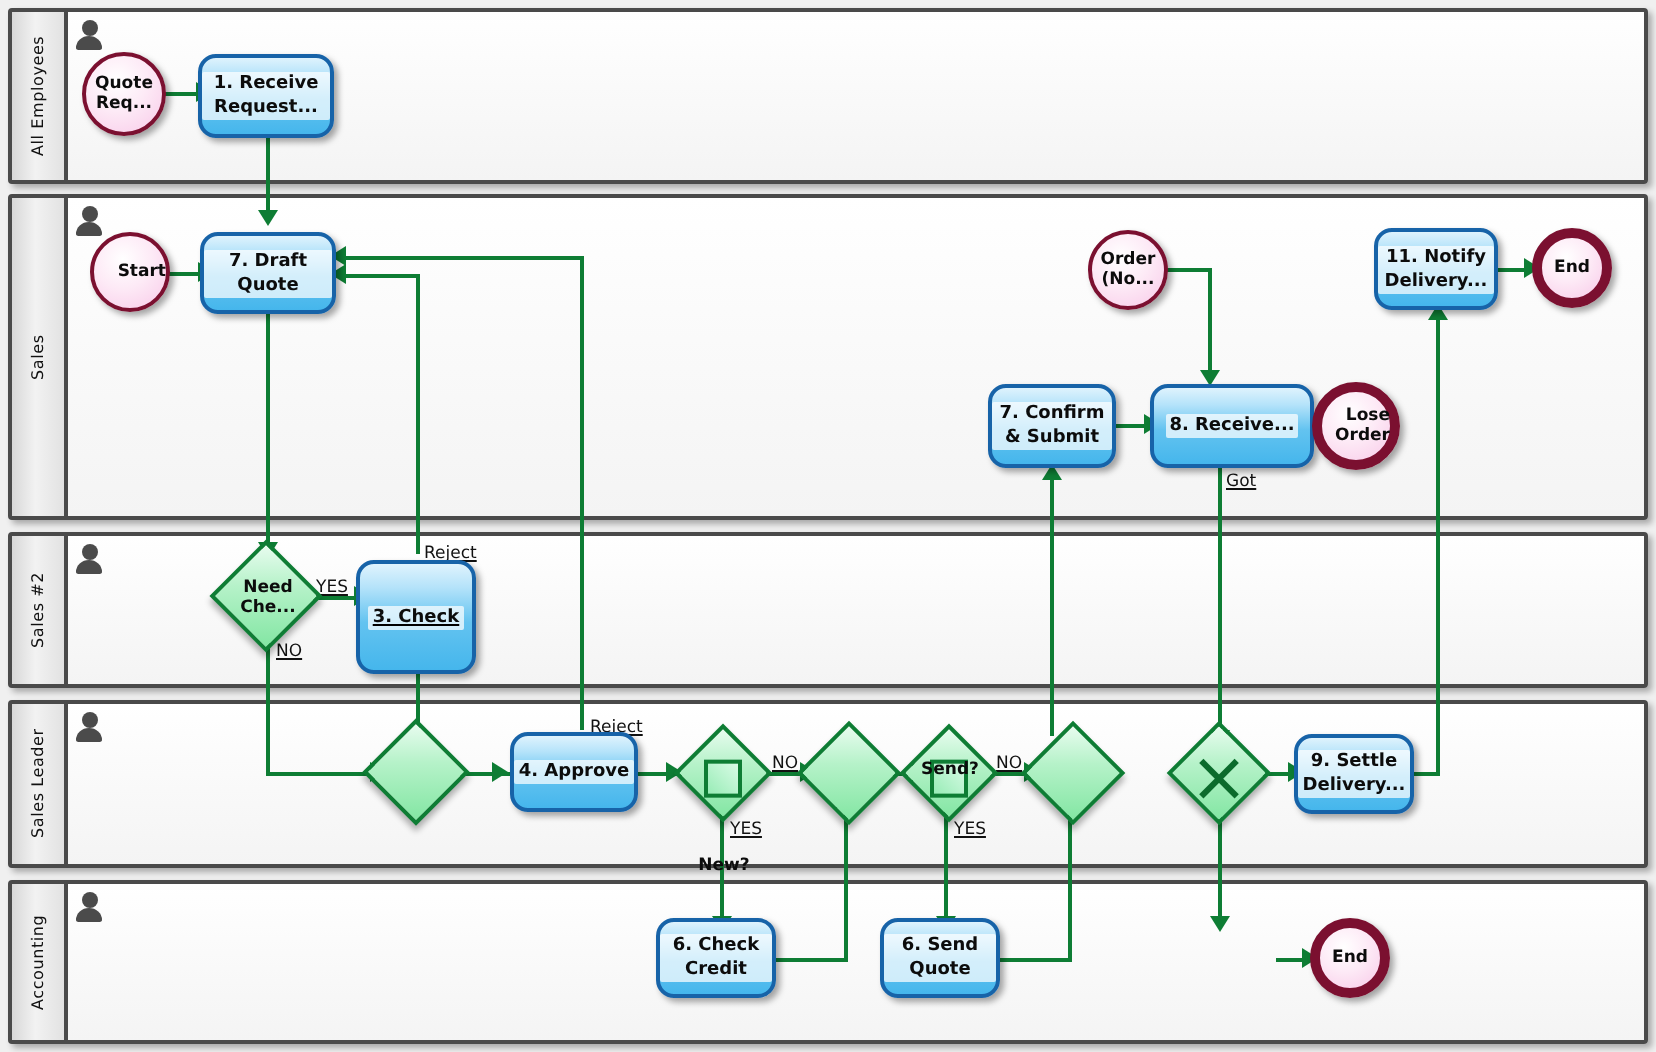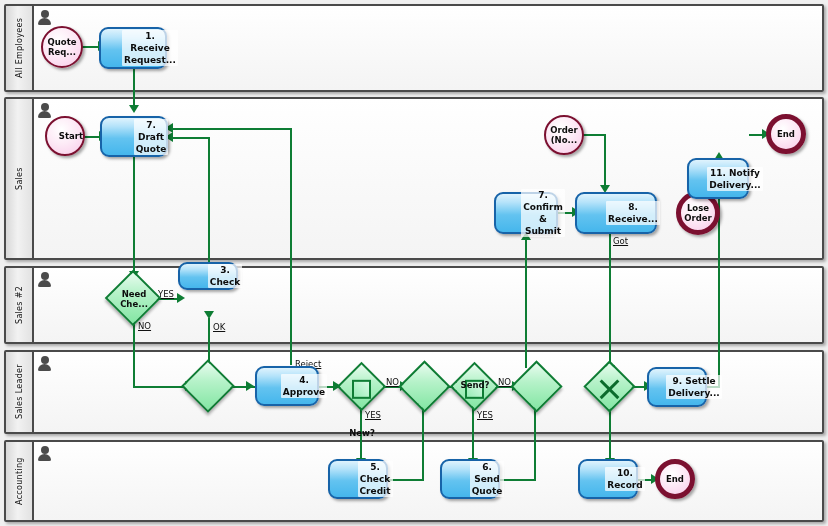"1. Receive Request..." .task { padding-left: 34px -> none }
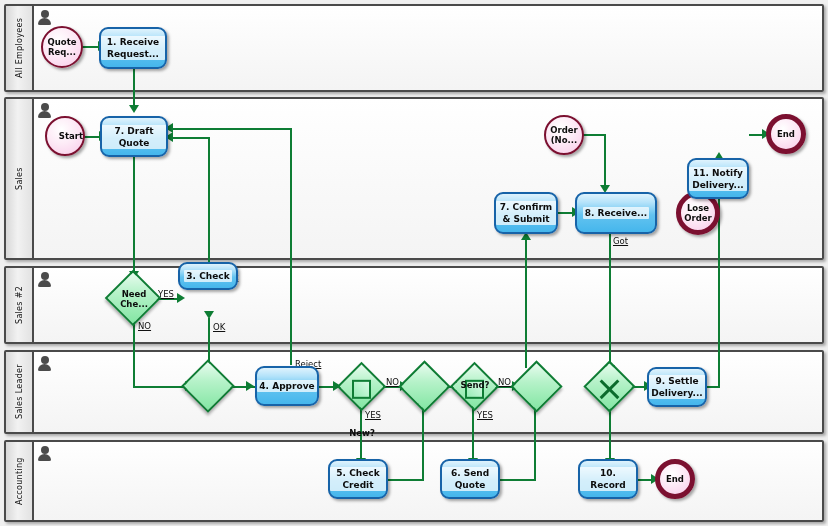"11. Notify Delivery..." div.node { margin-top: 44px -> none }
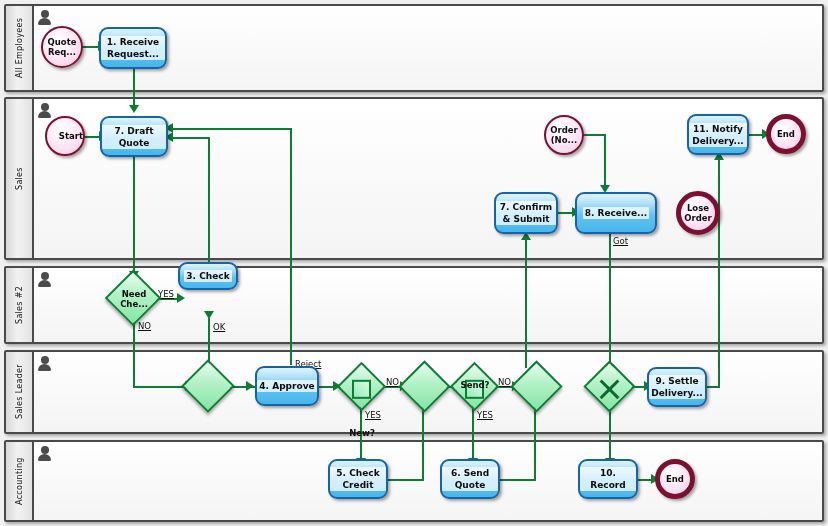"Lose Order" div.node { left: 676px -> 656px; text-align: none -> right }
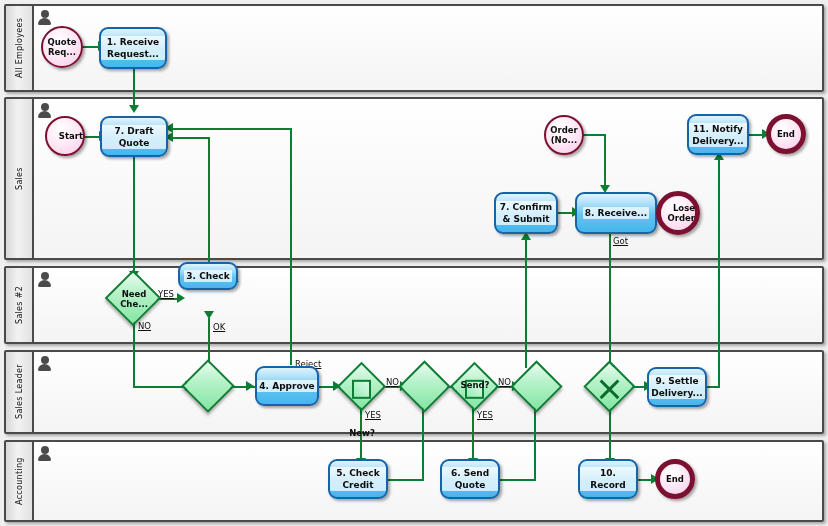"3. Check" div.node { height: 28px -> 57px; text-decoration: none -> underline; top: 262px -> 280px }
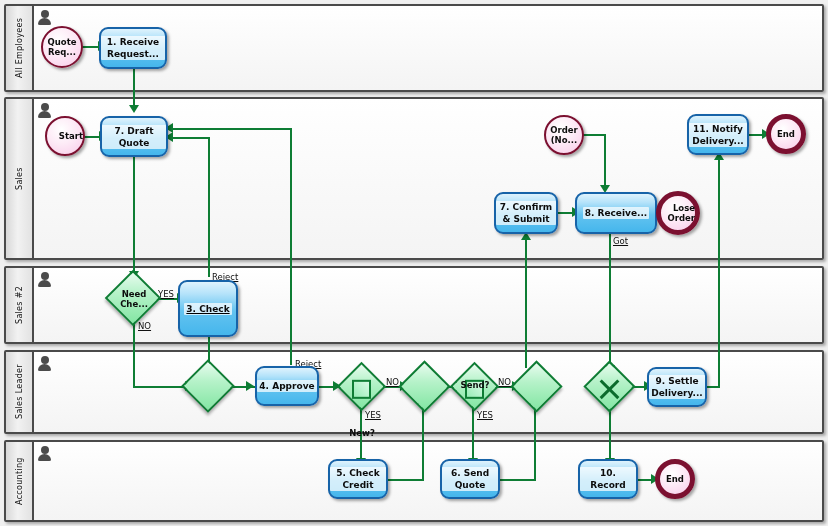"5. Check Credit" span { text: 5 -> 6 }
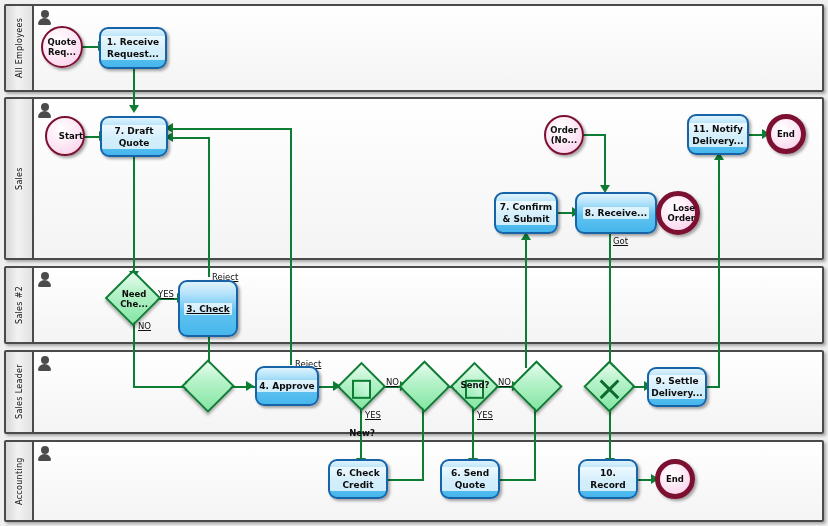"10. Record" div.node { html: <div> <span>10. Record</span> </div> -> none }
